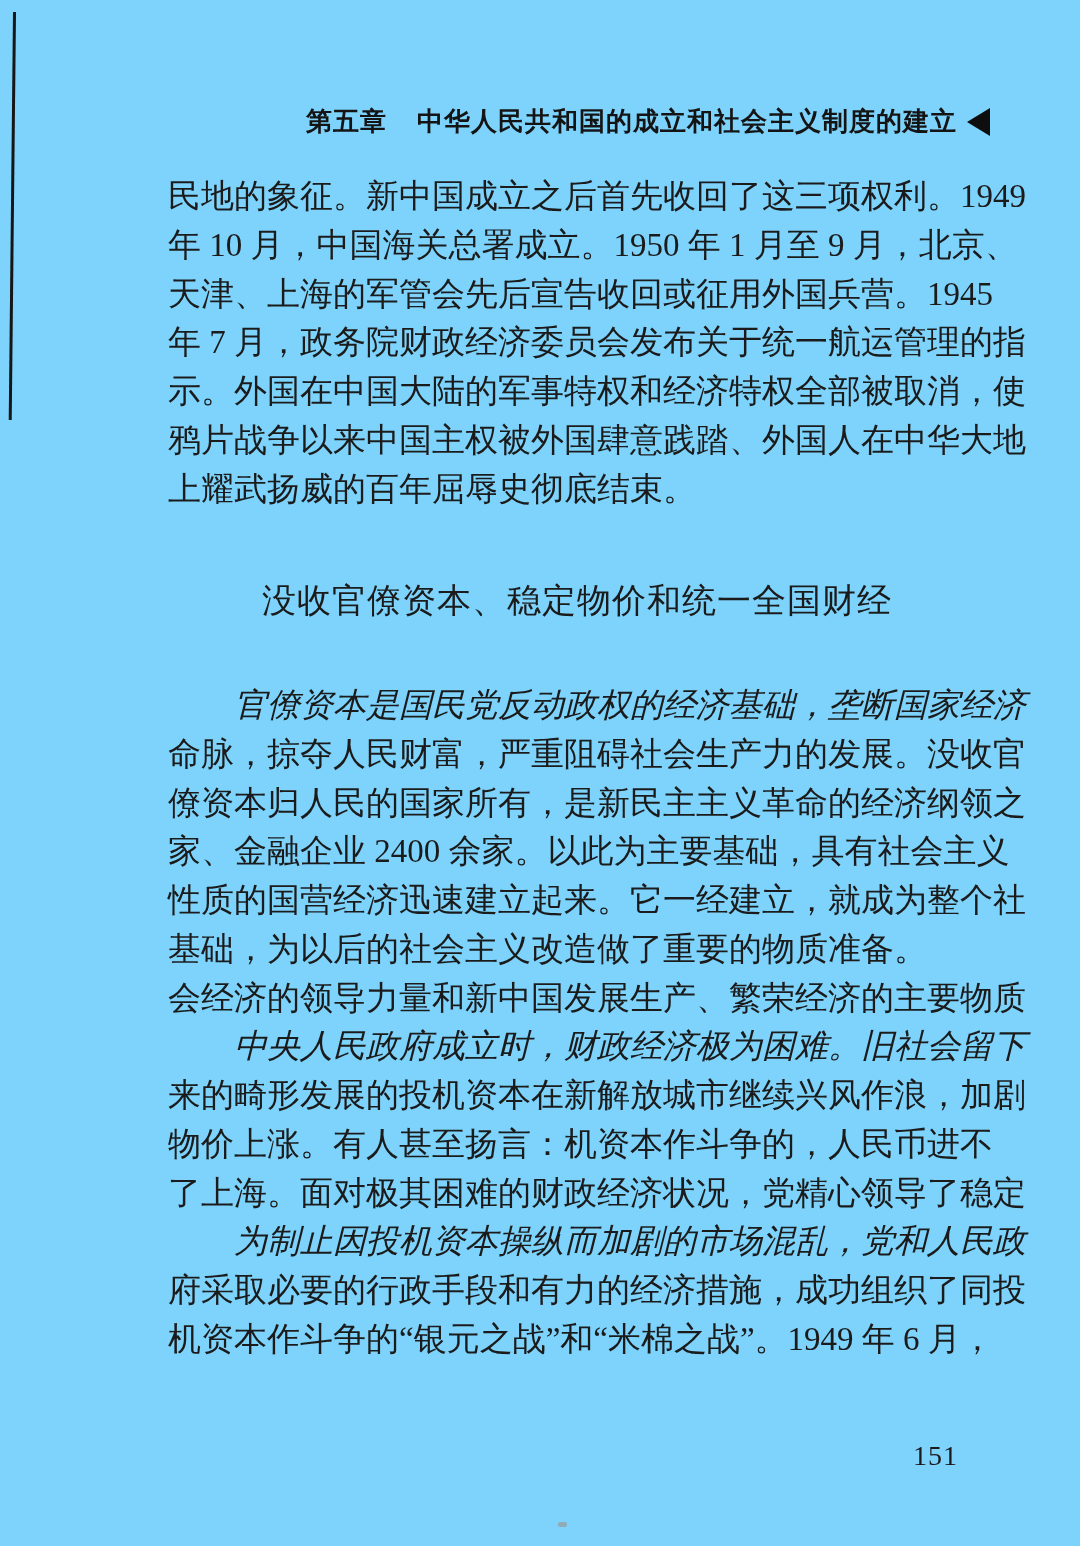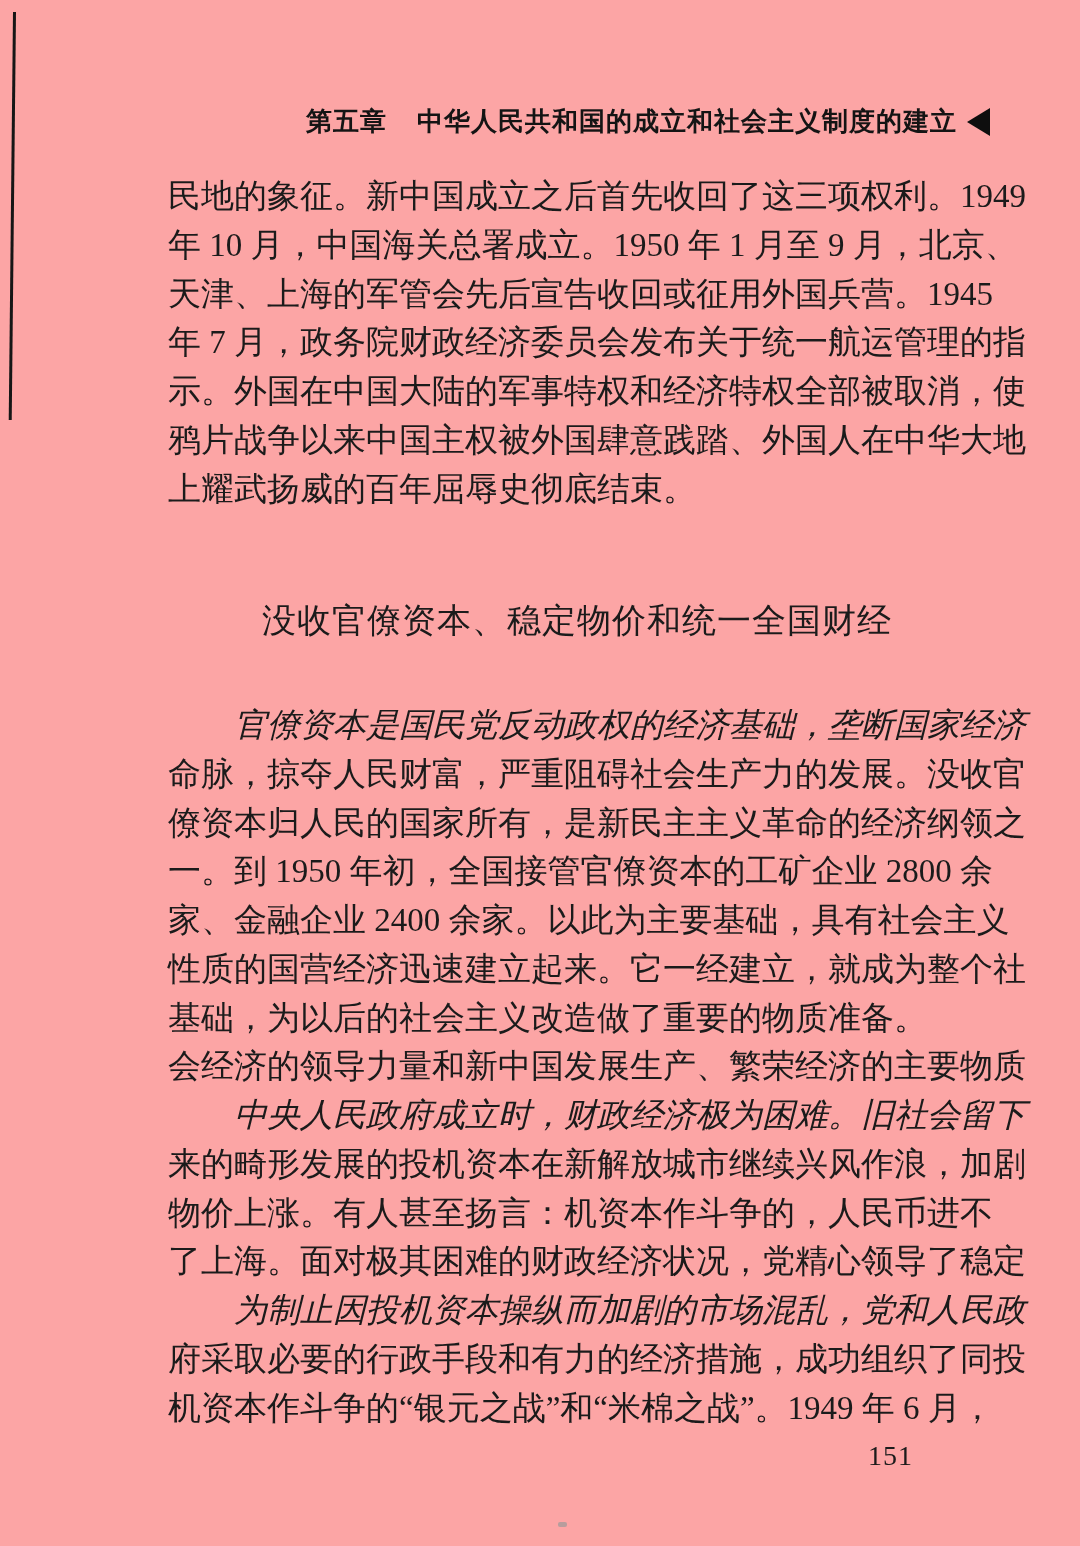"第五章" .page { background: #fca5a5 -> #7dd3fc }
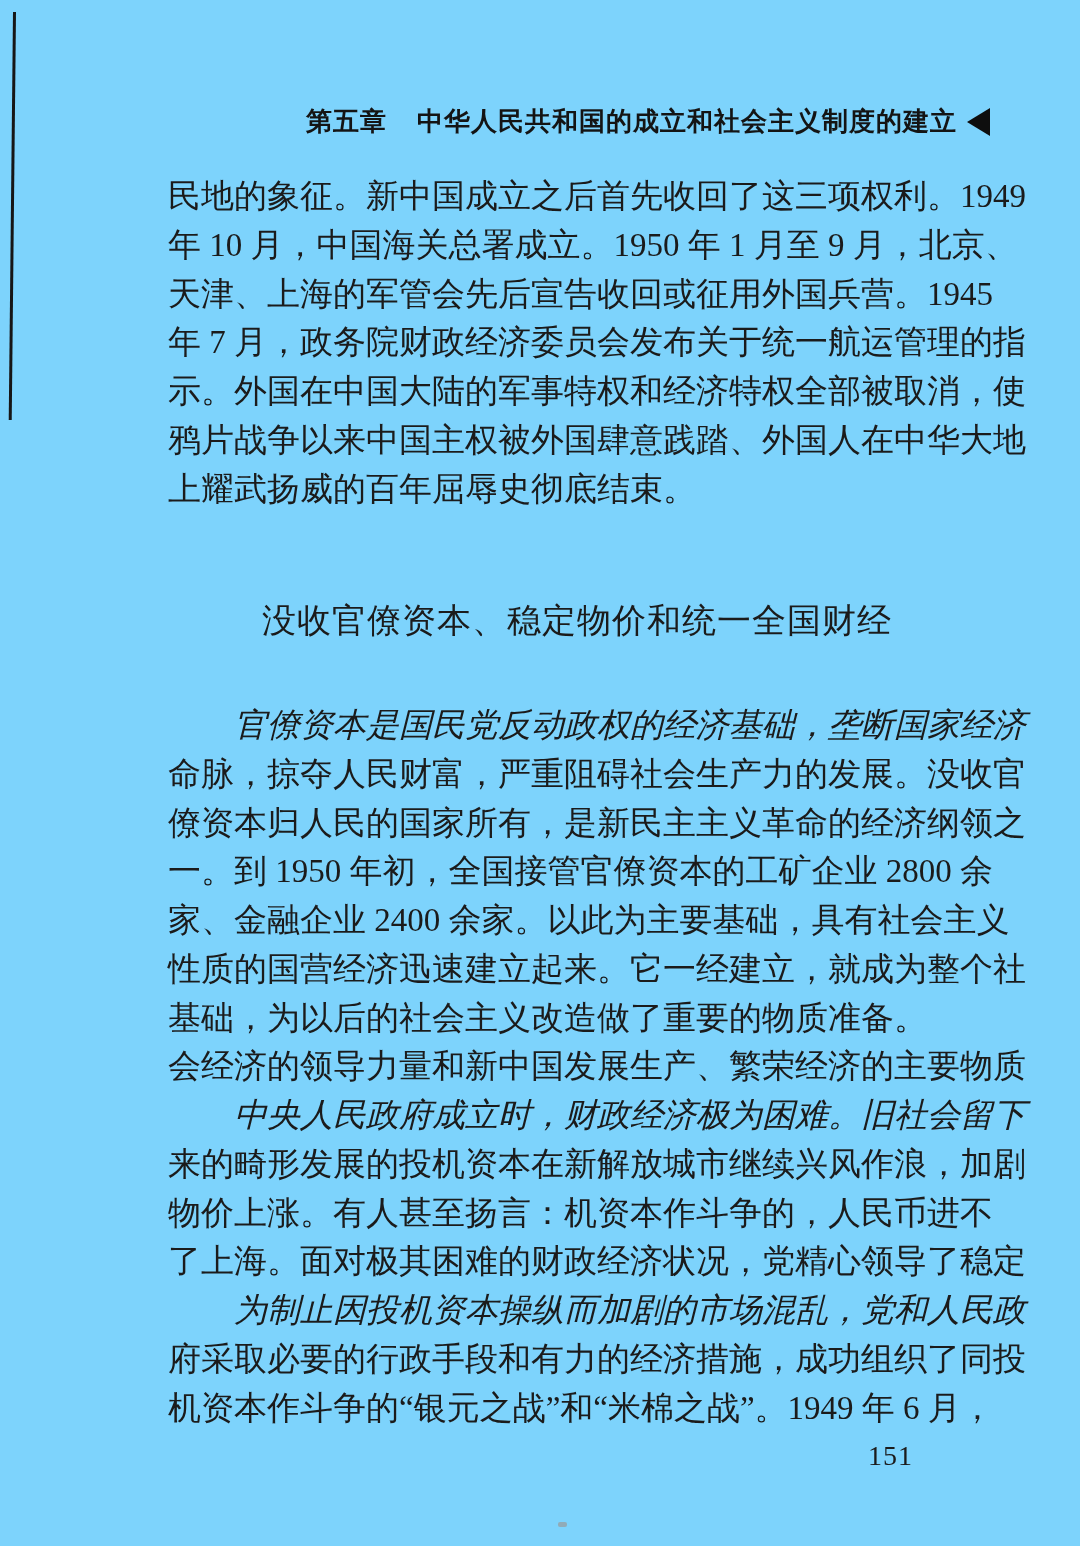"没收官僚资本、稳定物价和统一全国财经" .section-heading { margin: 84px 0 55px 0 -> 64px 0 55px 0 }
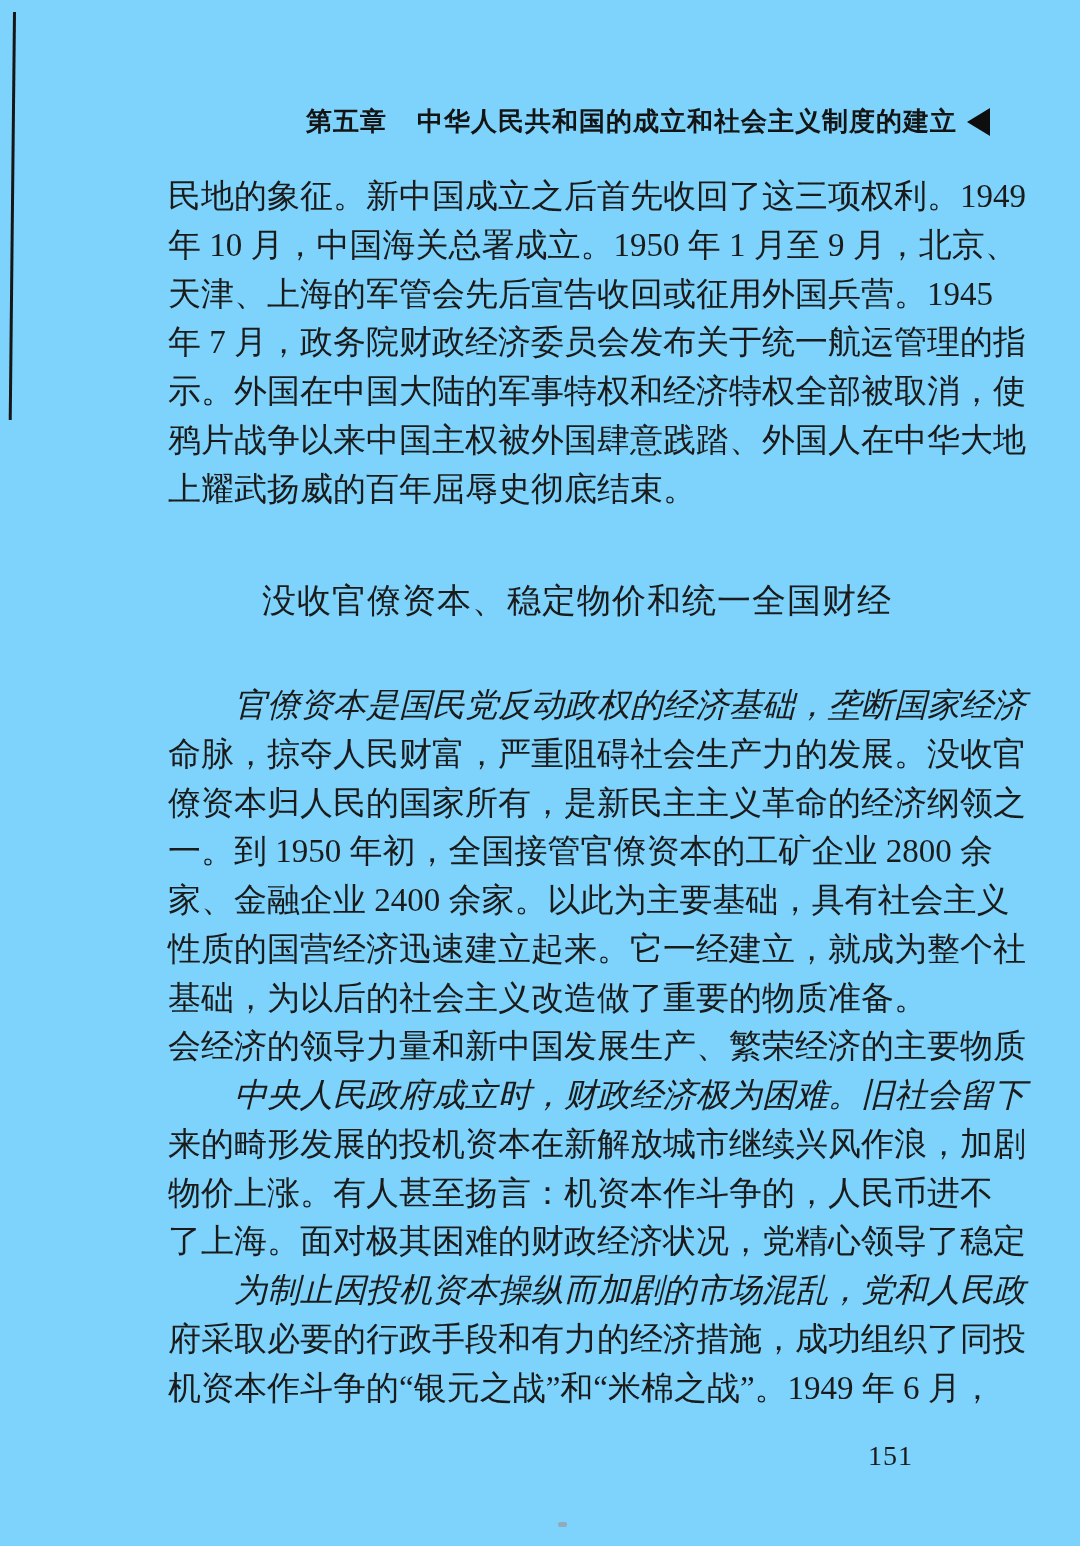"一。到 1950 年初，全国接管官僚资本的工矿企业 2800 余" div.line { html: <div>一。到 1950 年初，全国接管官僚资本的工矿企业 2800 余</div> -> none }
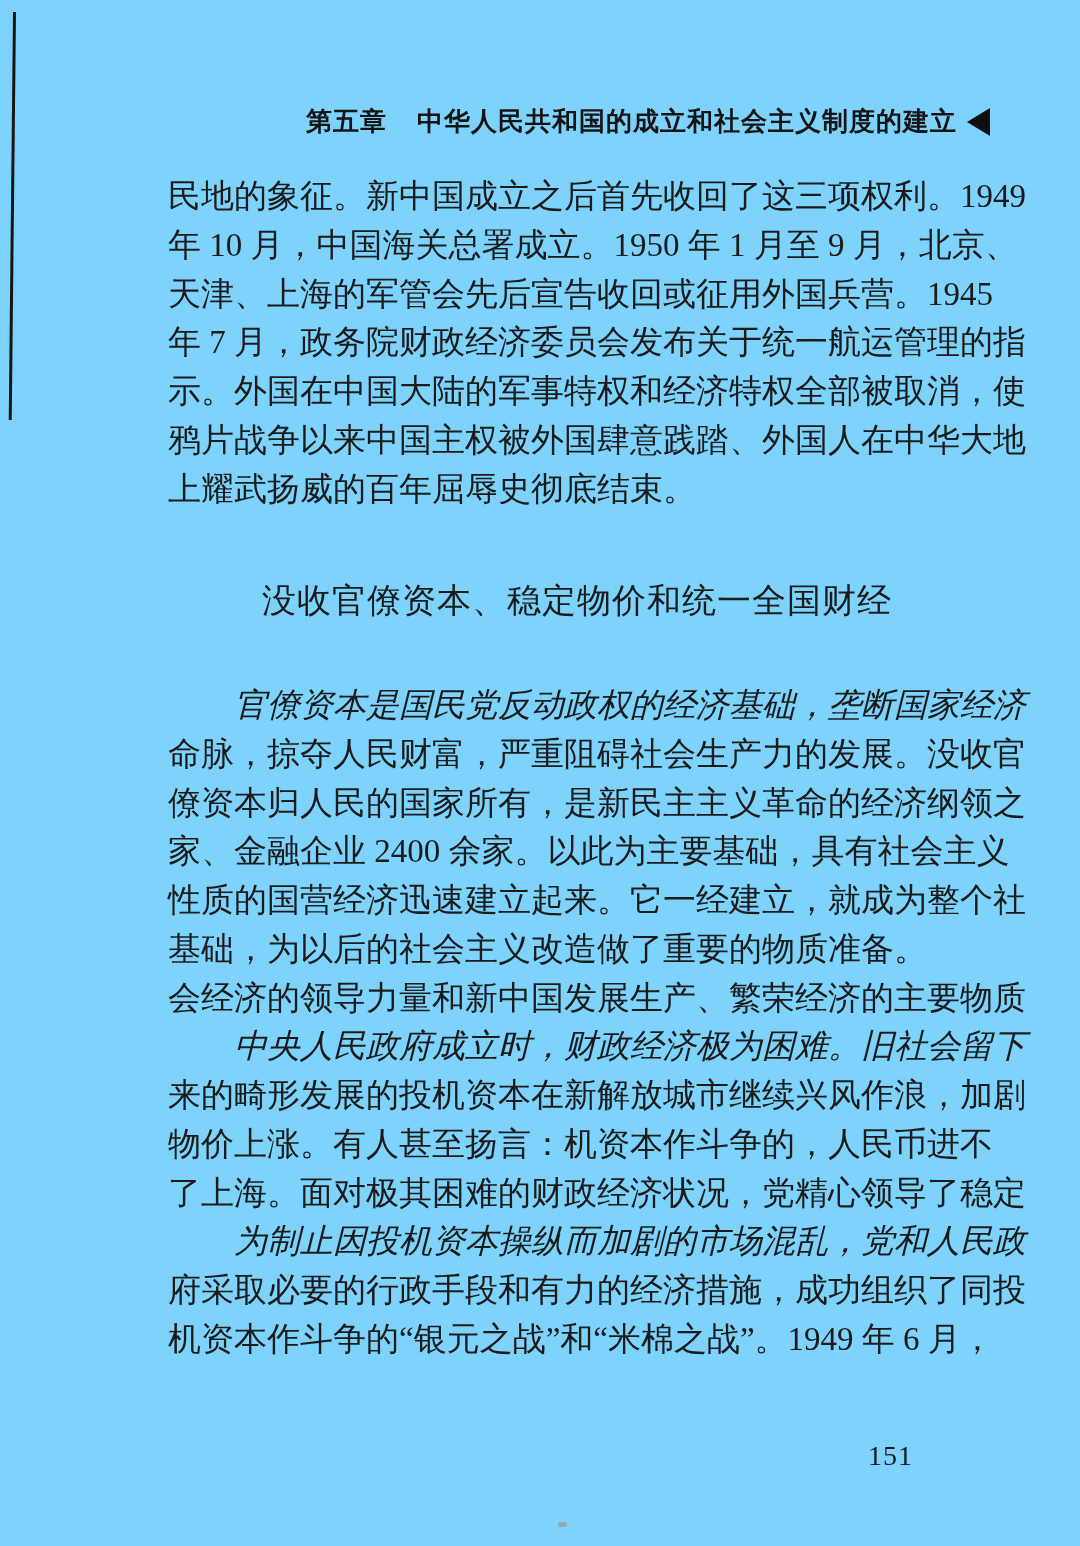"151" .page-number { left: 868px -> 913px }
